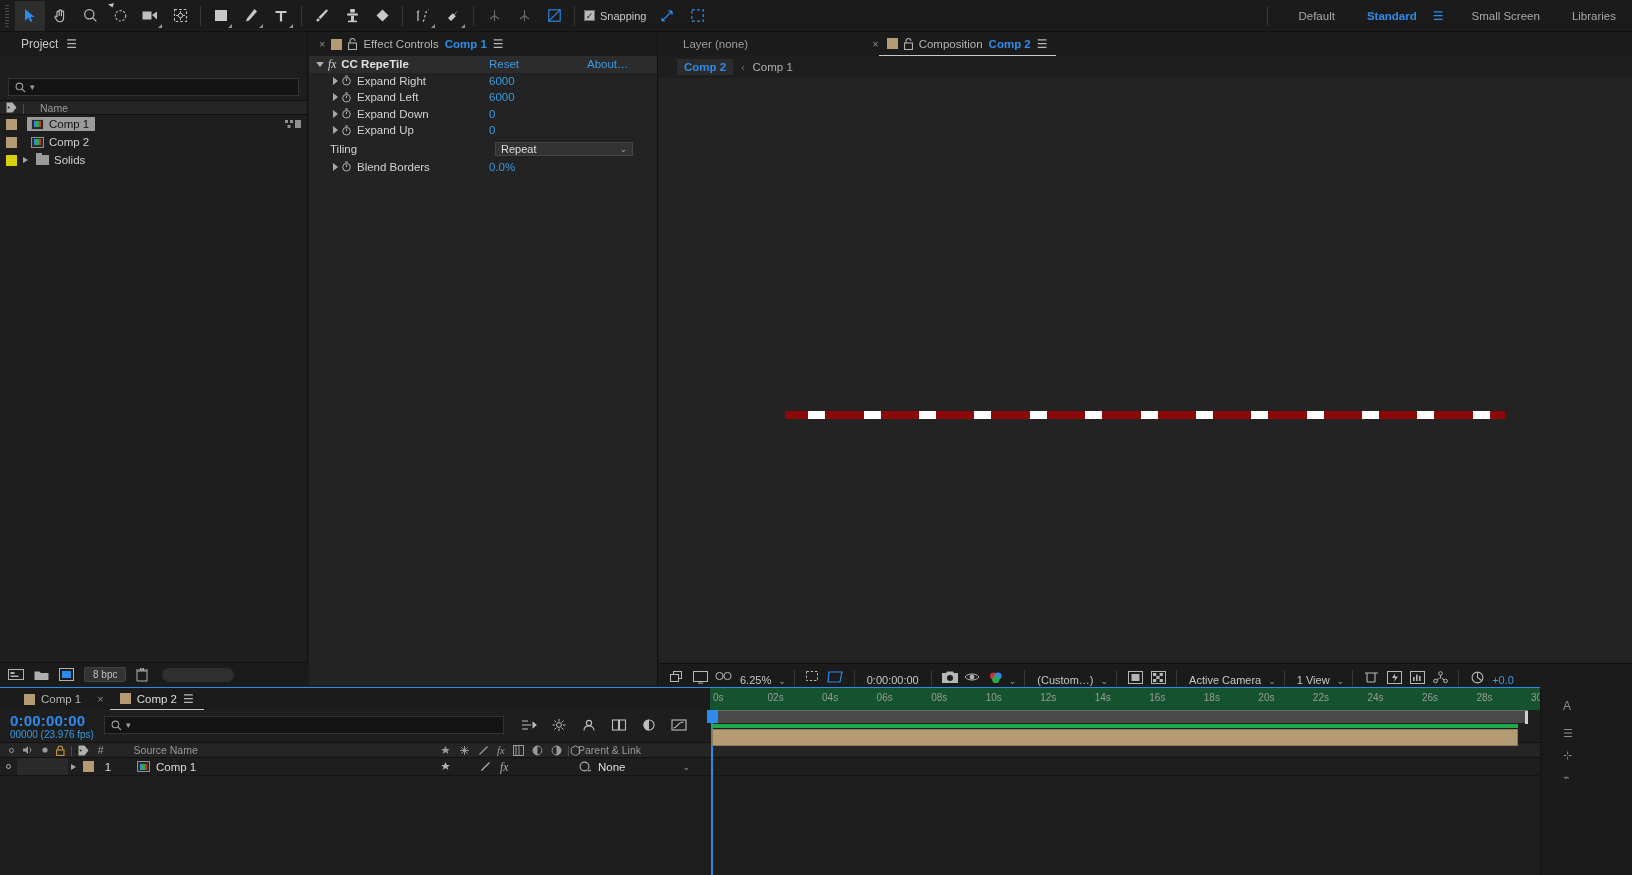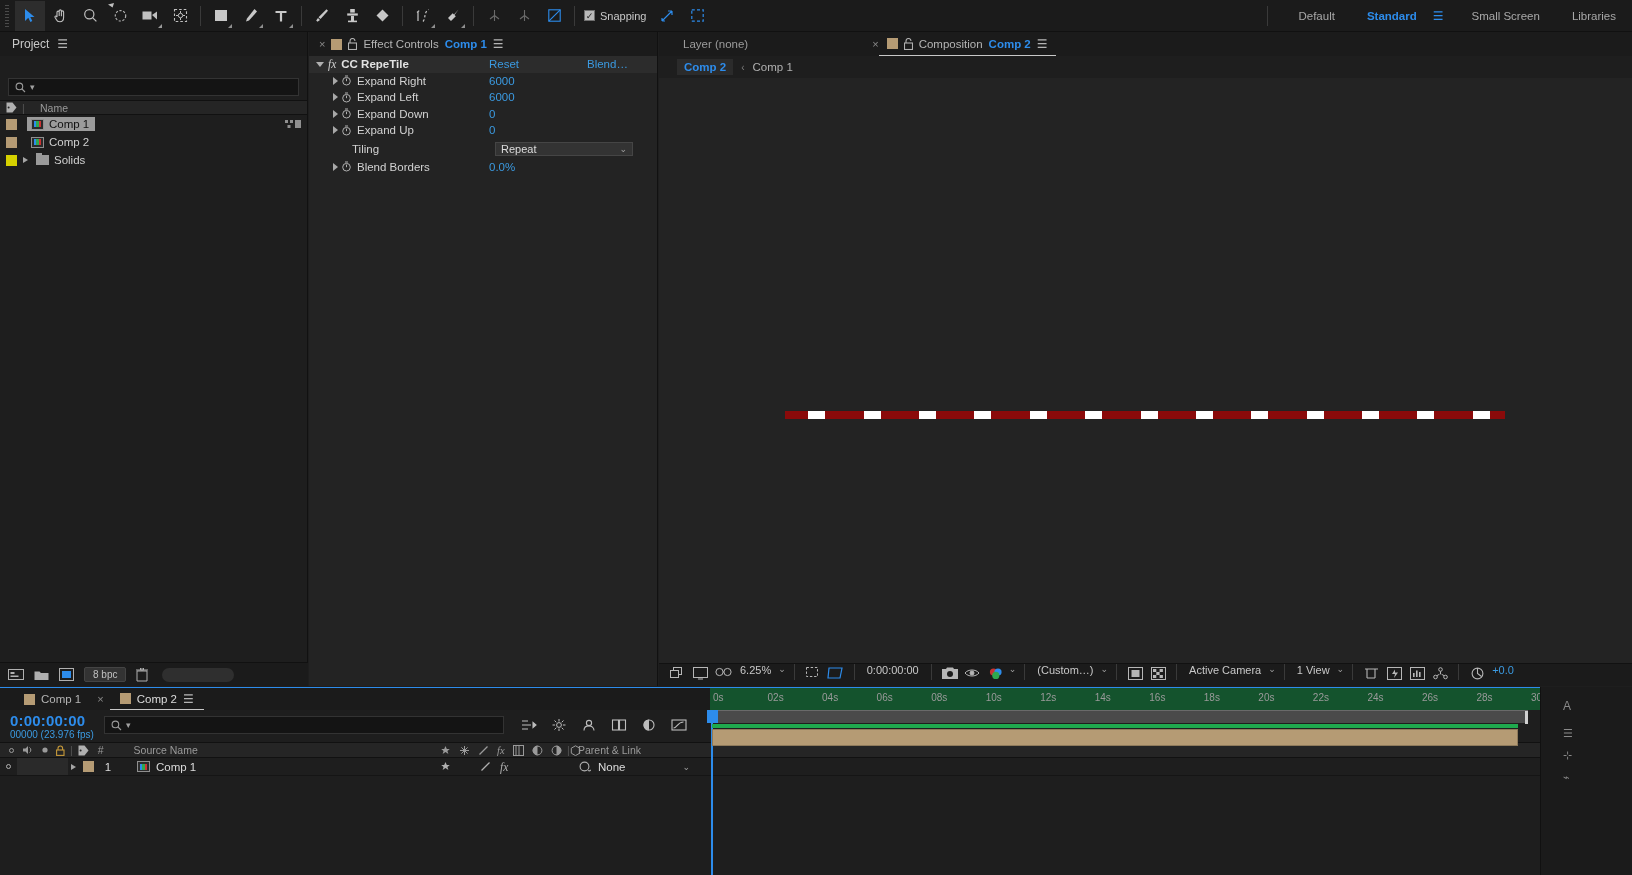"Project" .project-head { padding-left: 12px -> 21px }
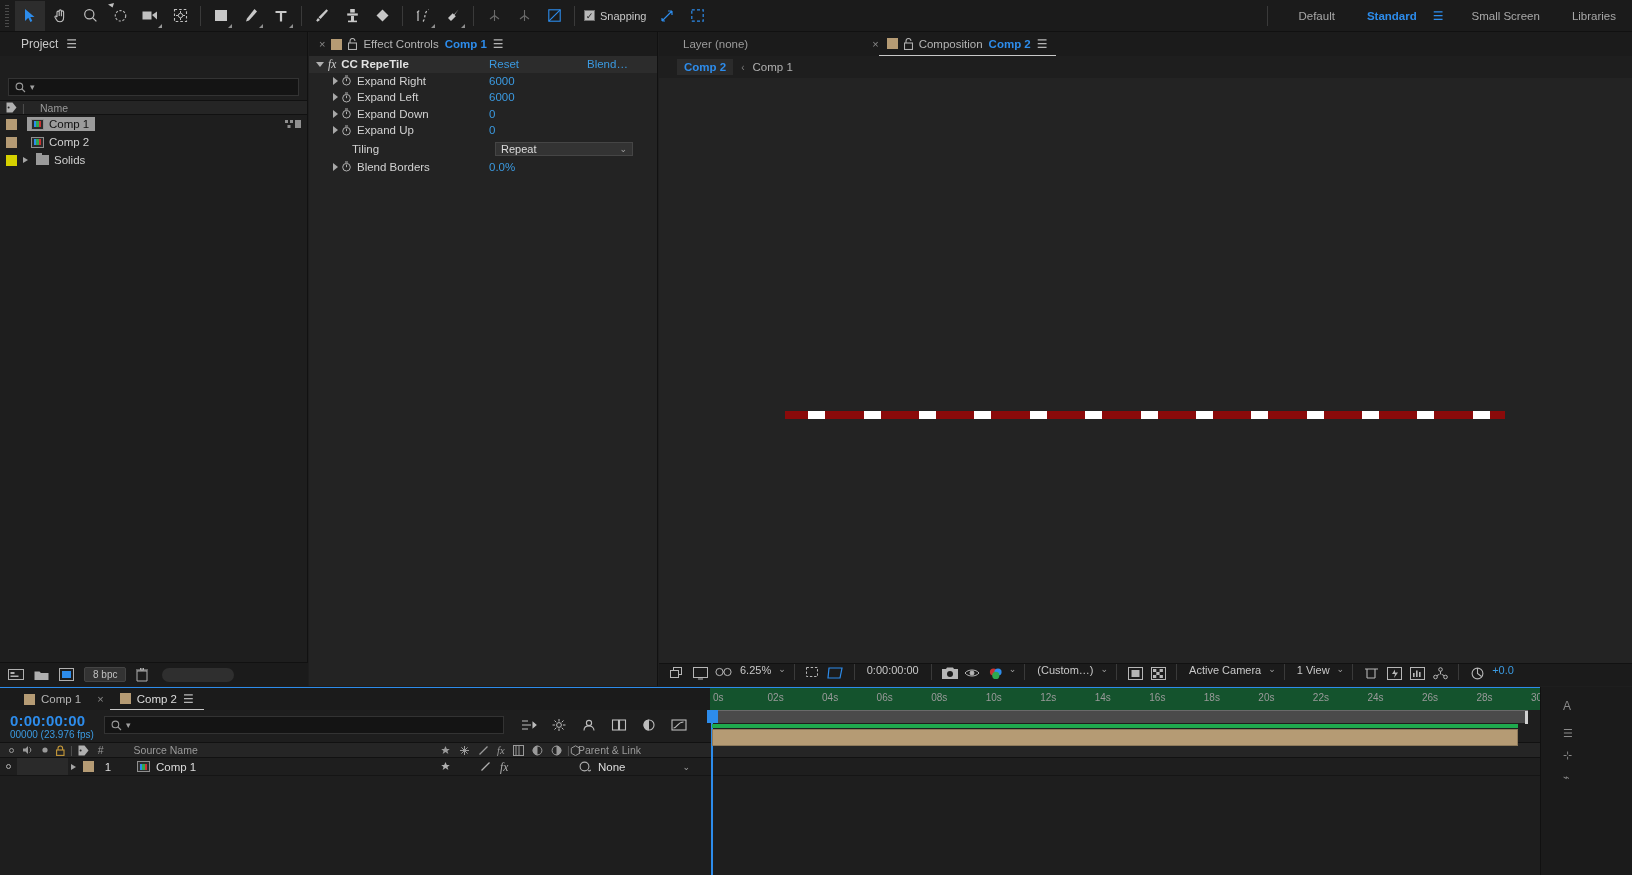"Blend…" span.val2 { text: Blend -> About }
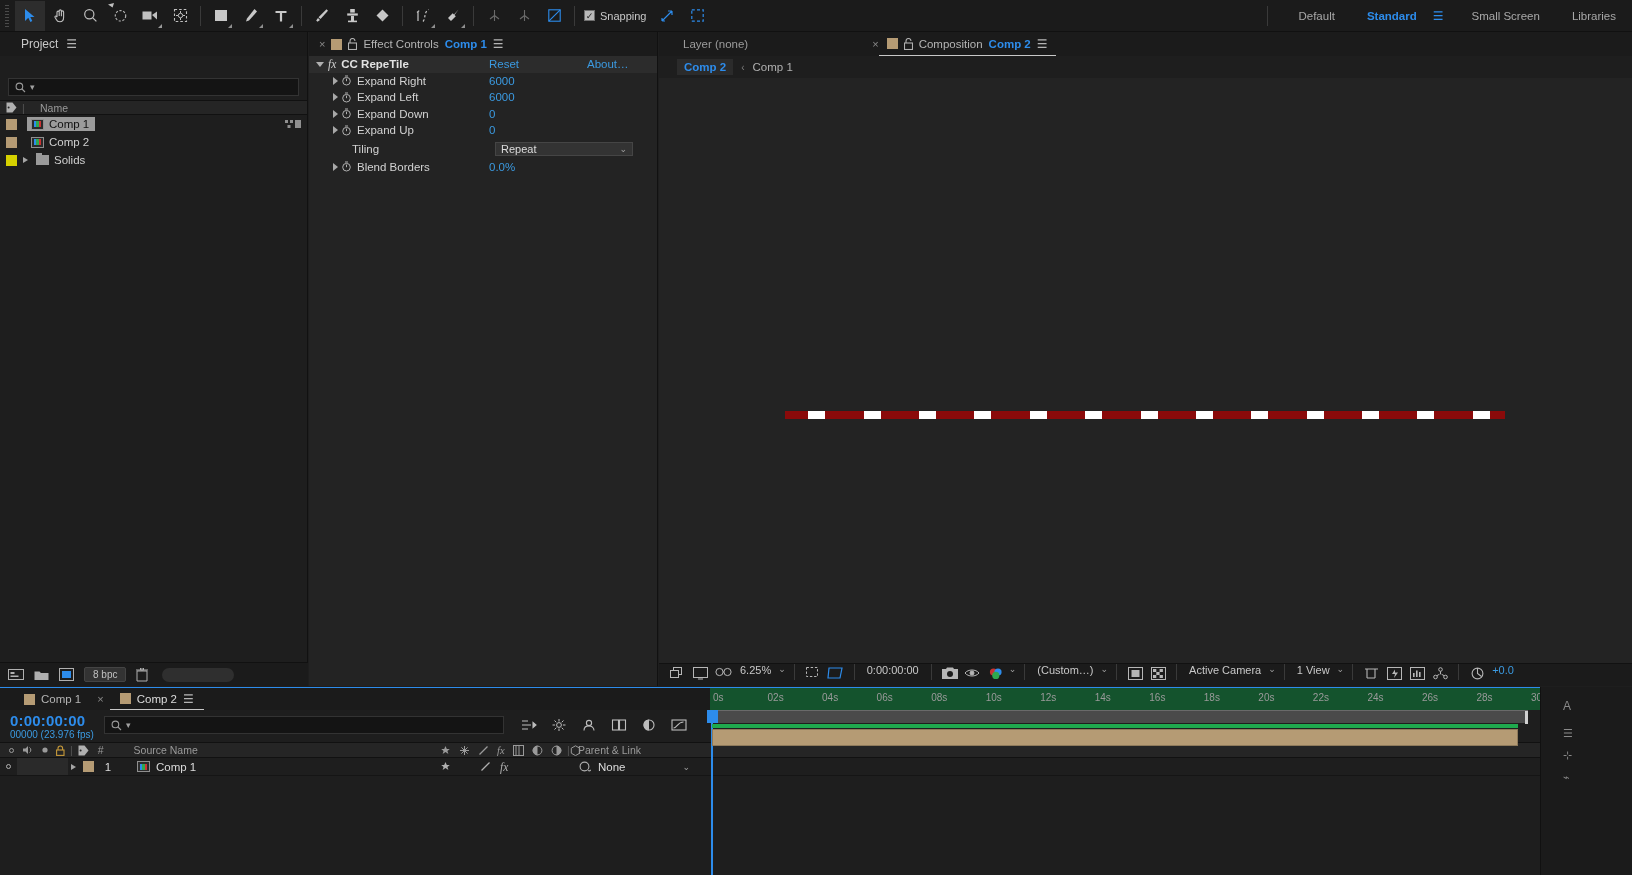"Tiling" span.lbl { margin-left: 43px -> 21px }
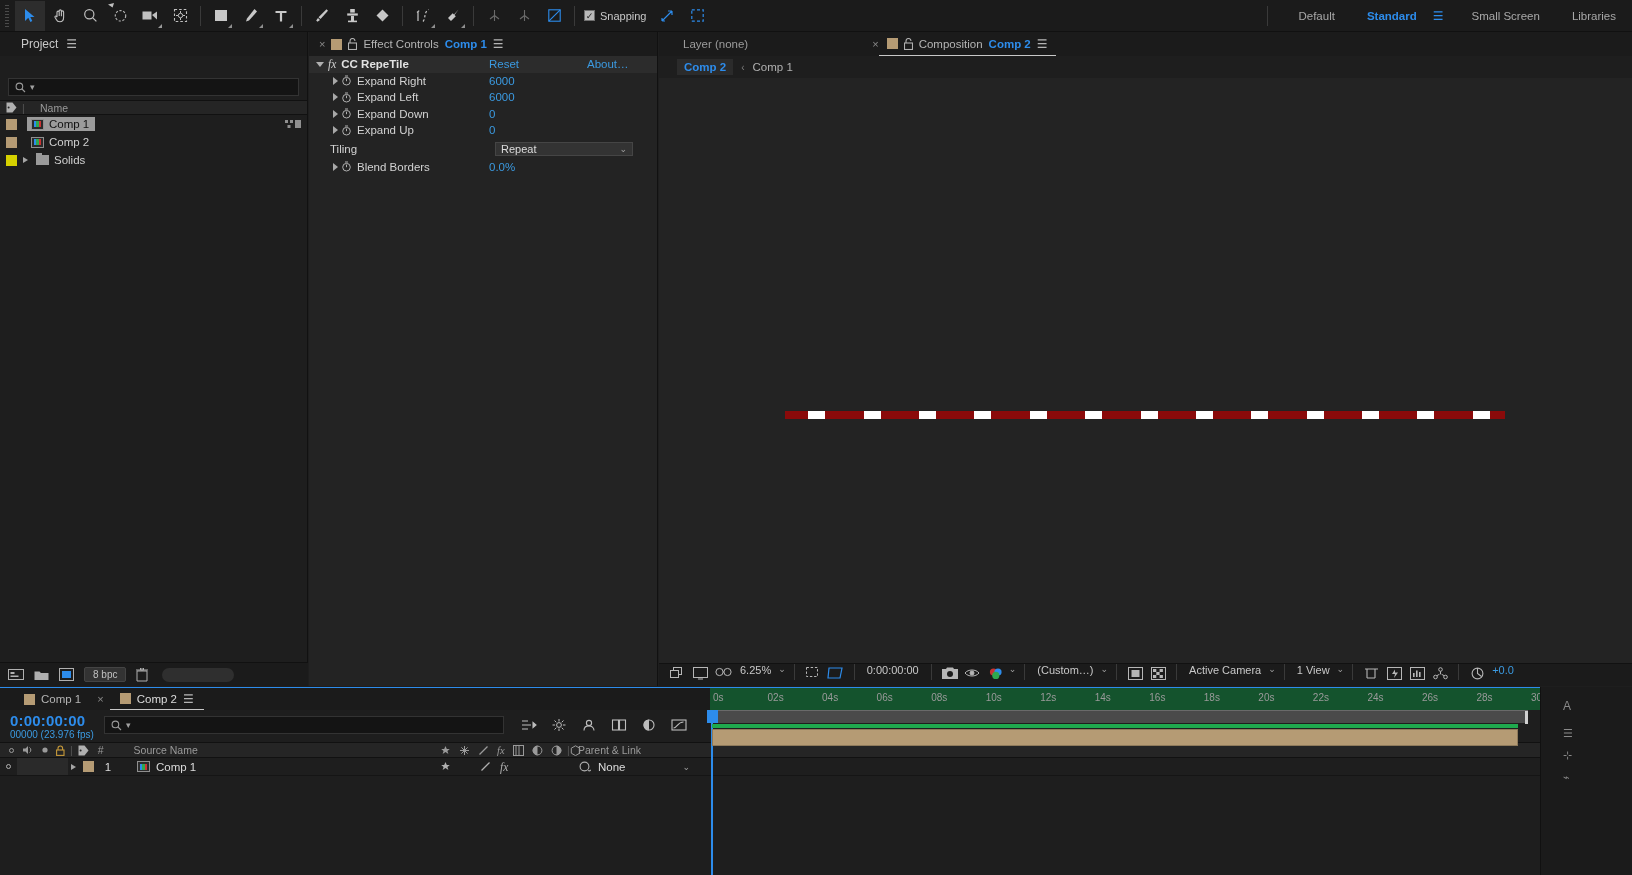"6.25%" .comp-footer { align-items: flex-start -> flex-end }
